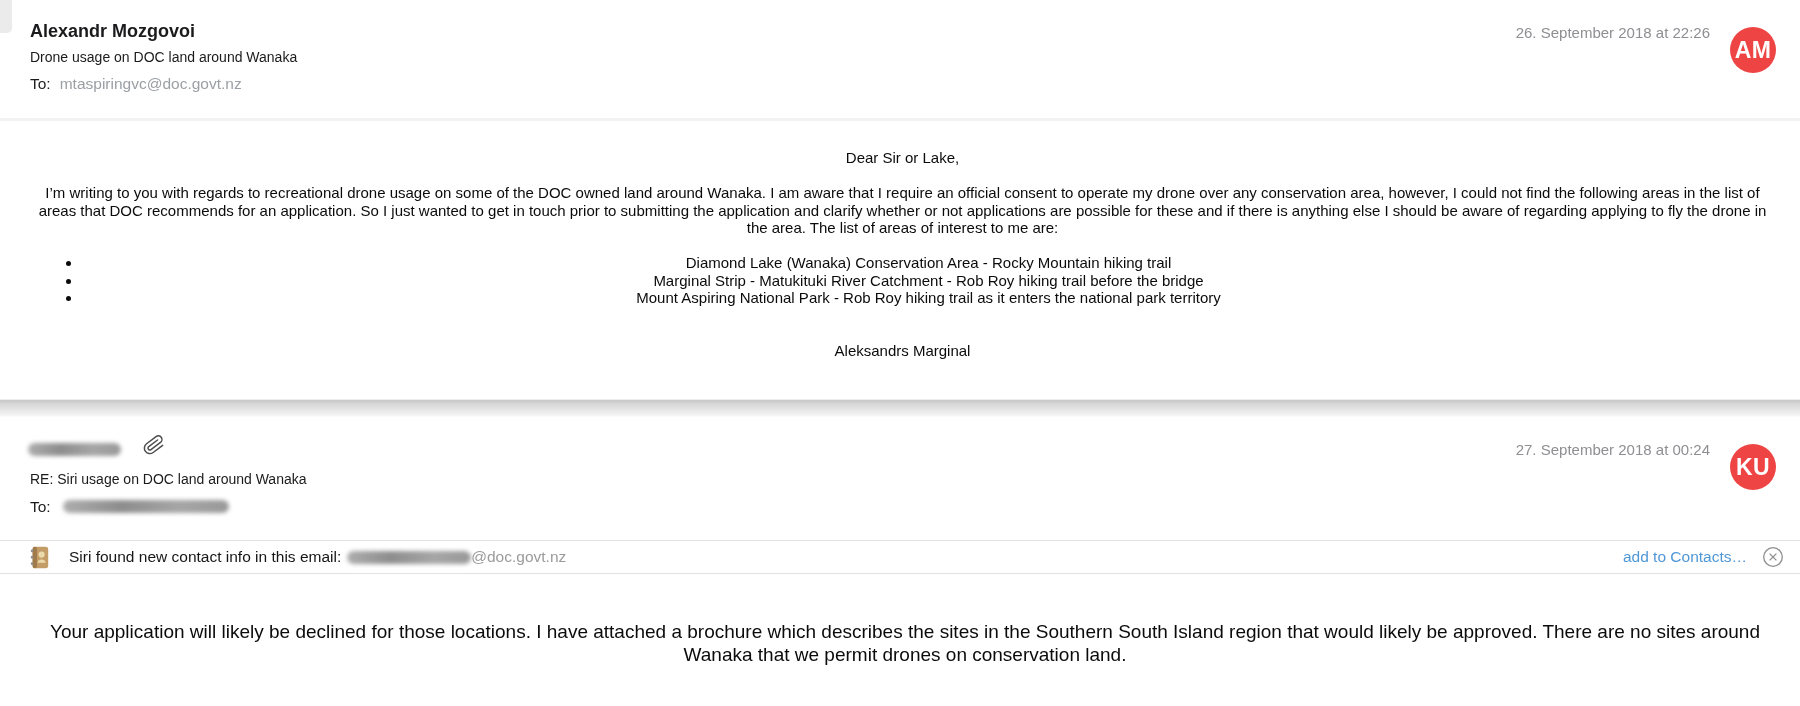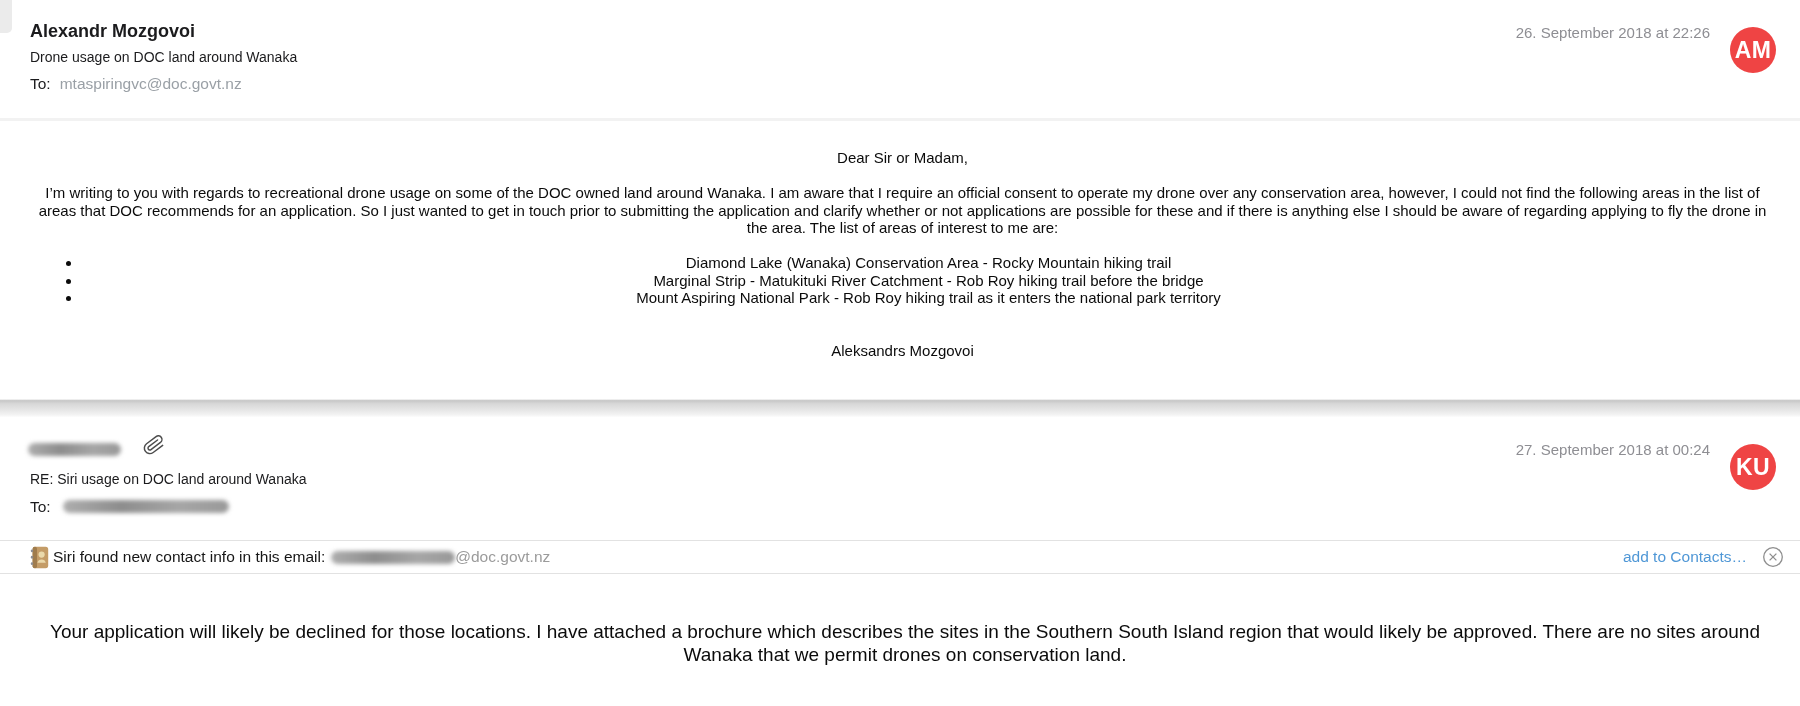"Dear Sir or Madam," div { text: Madam -> Lake }
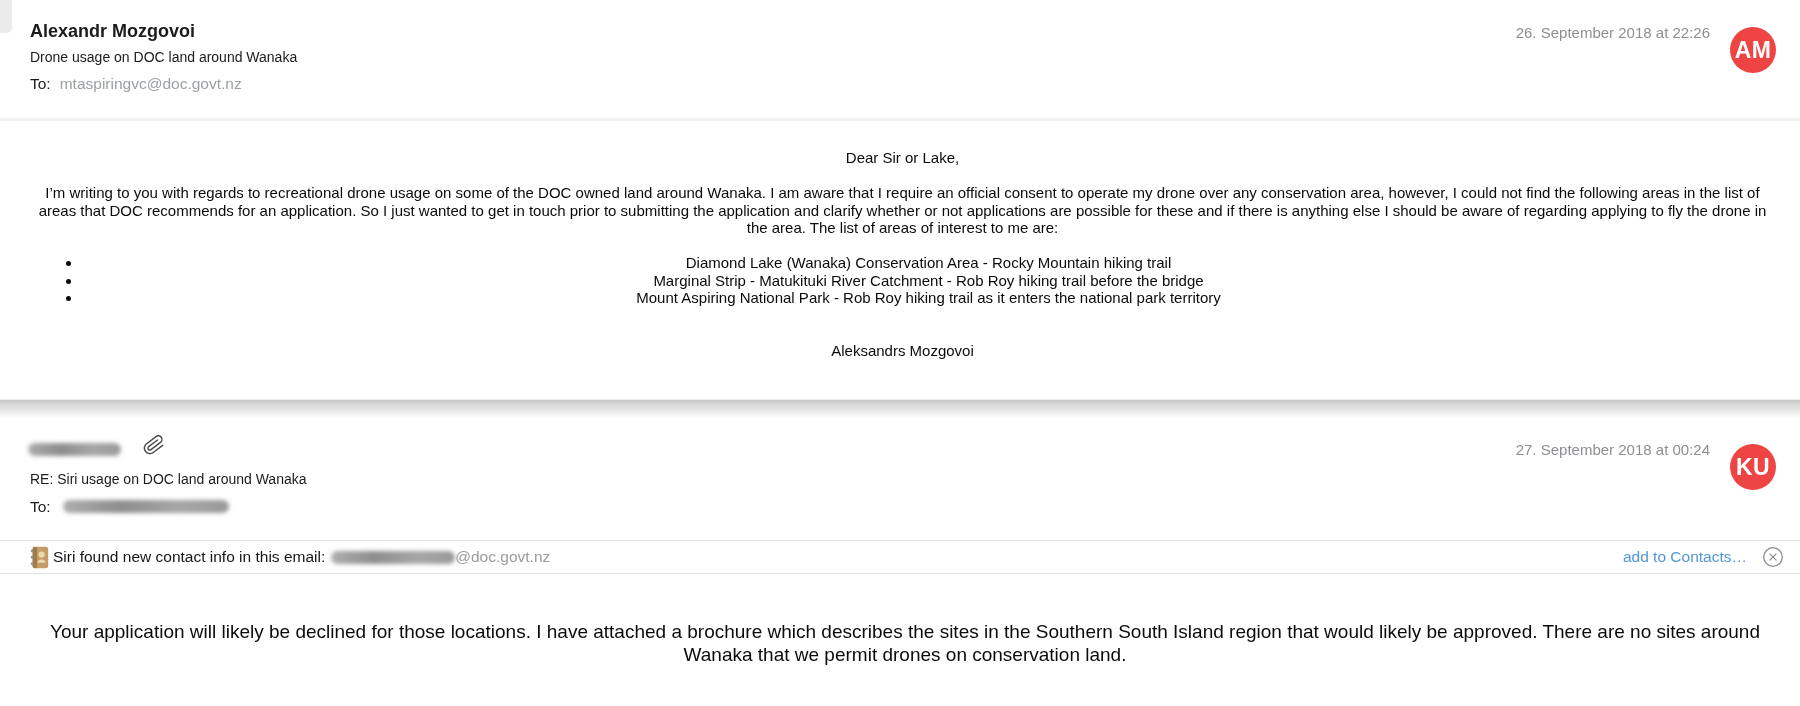"Aleksandrs Mozgovoi" div { text: Mozgovoi -> Marginal }
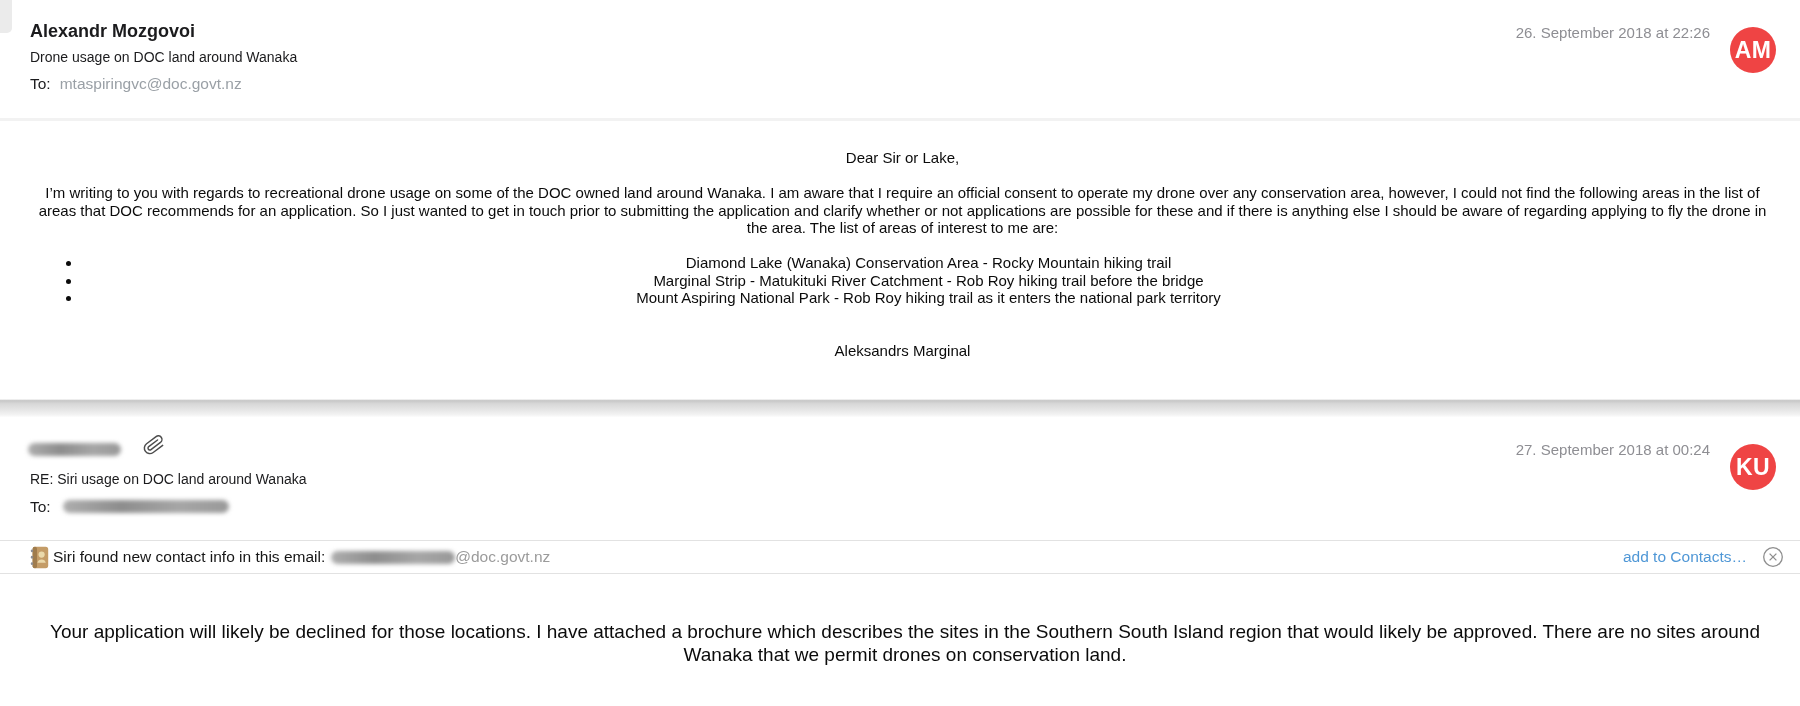"Siri found new contact info" .siri-msg { margin-left: 4px -> 20px }
